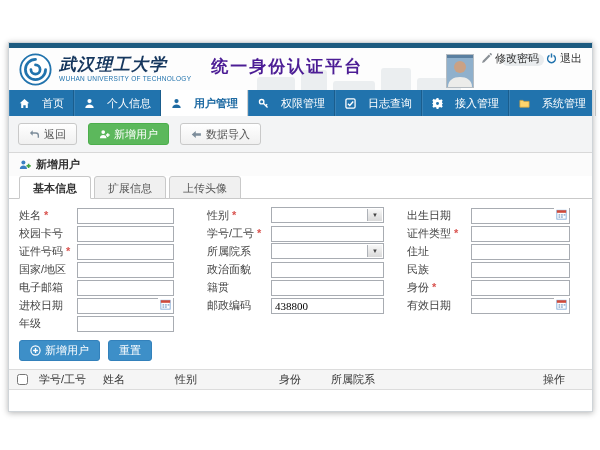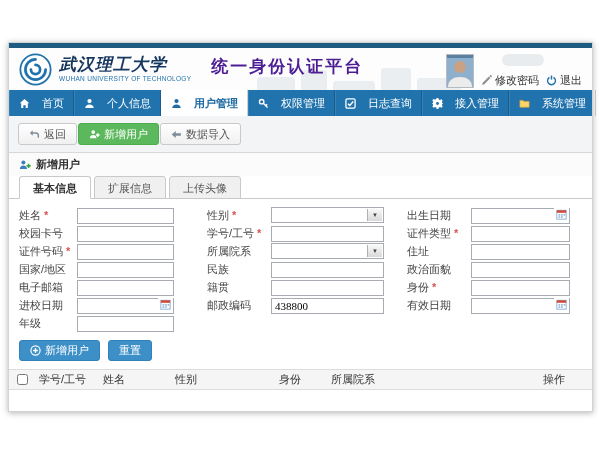"修改密码" .hdr-right { align-items: flex-end -> flex-start }
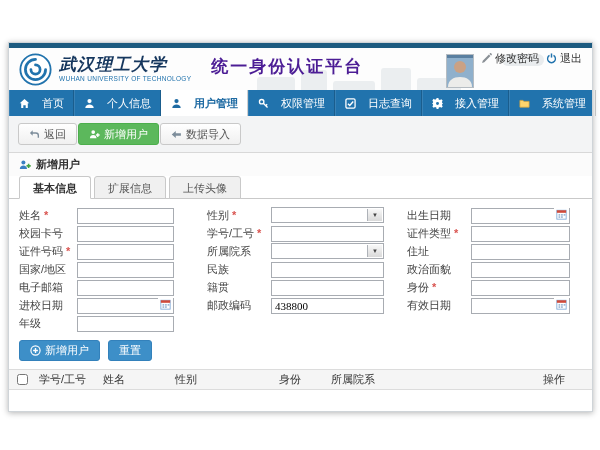"返回" .toolbar { gap: 1px -> 11px }
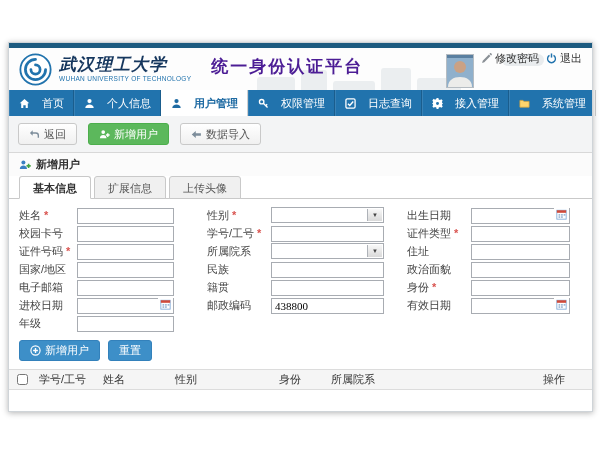"民族" div.ffield { order: before "政治面貌" -> after "政治面貌" }
